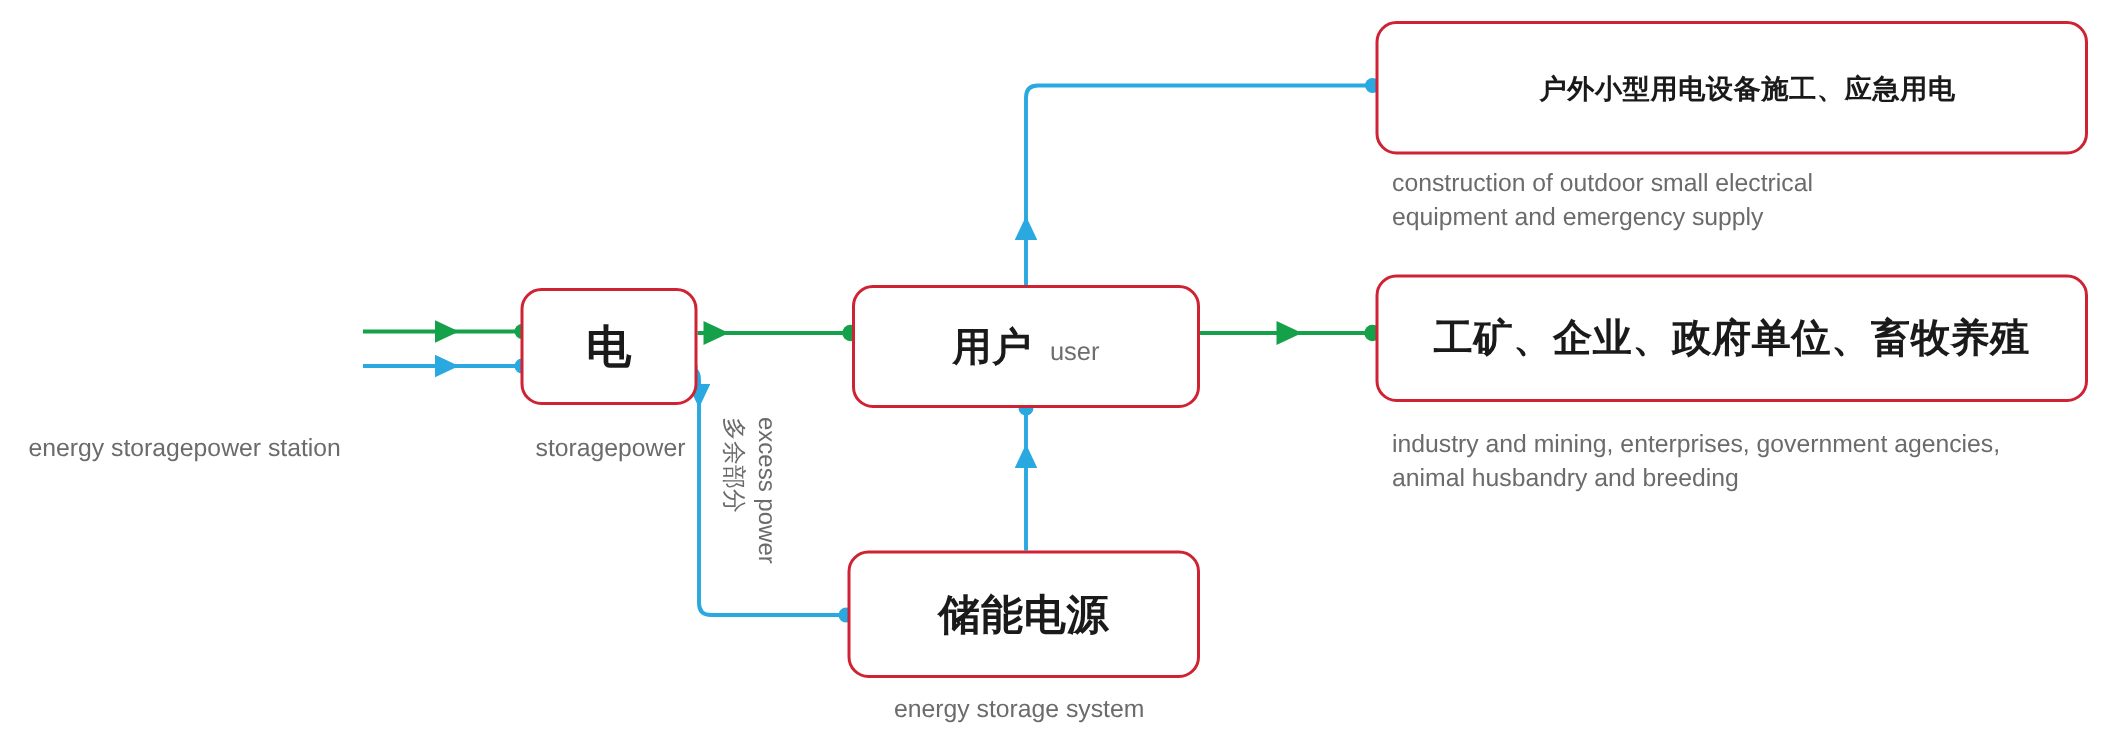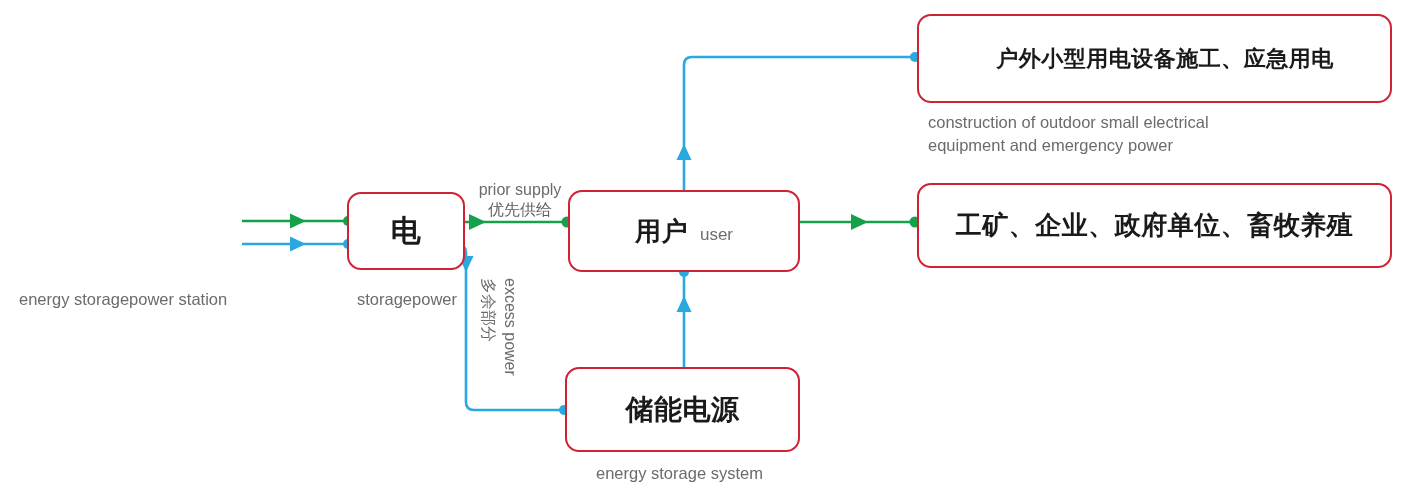"户外小型用电设备施工、应急用电" #node-outdoor .node-label { font-size: 22px -> 18px }
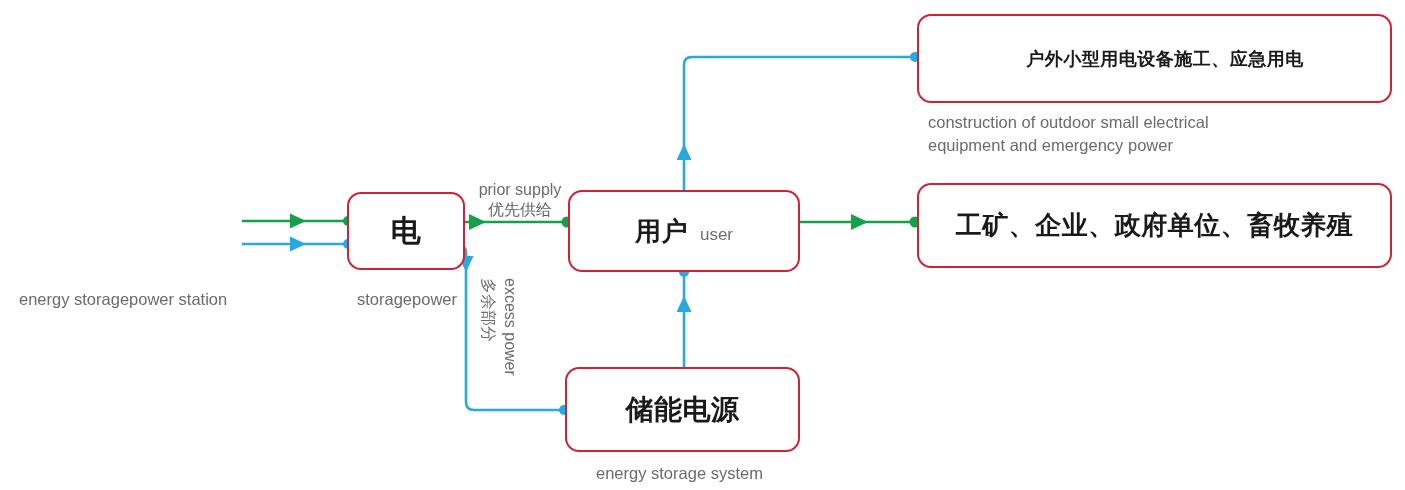"construction of outdoor small electrical" div.caption { text: power -> supply }
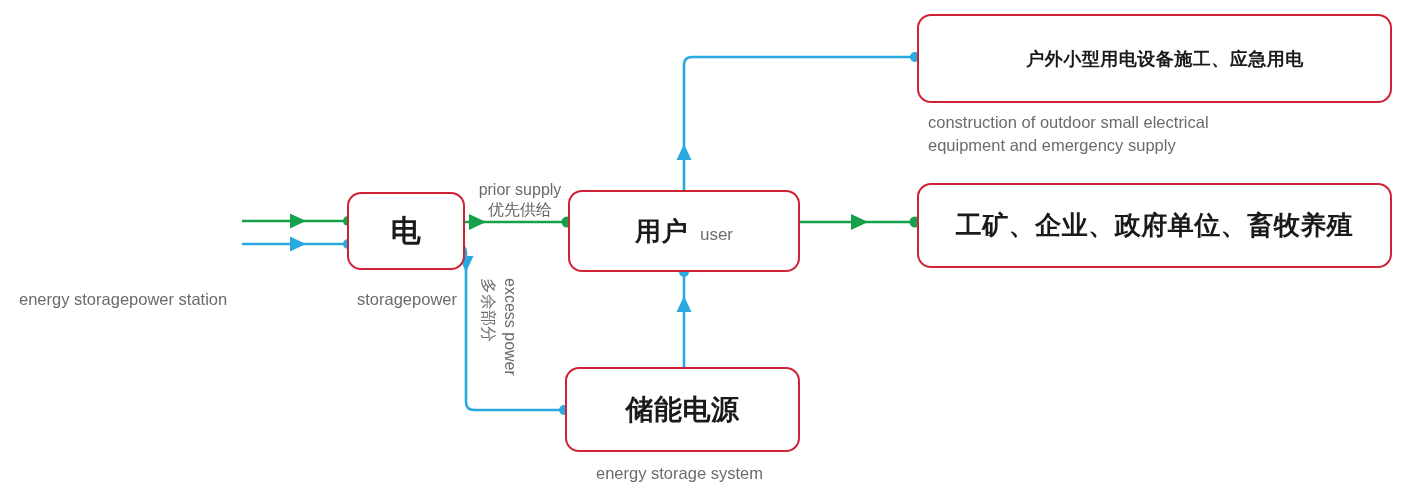"prior supply" div.edge-label { html: <div> <span>prior supply</span> <span>优先供给</span> </div> -> none }
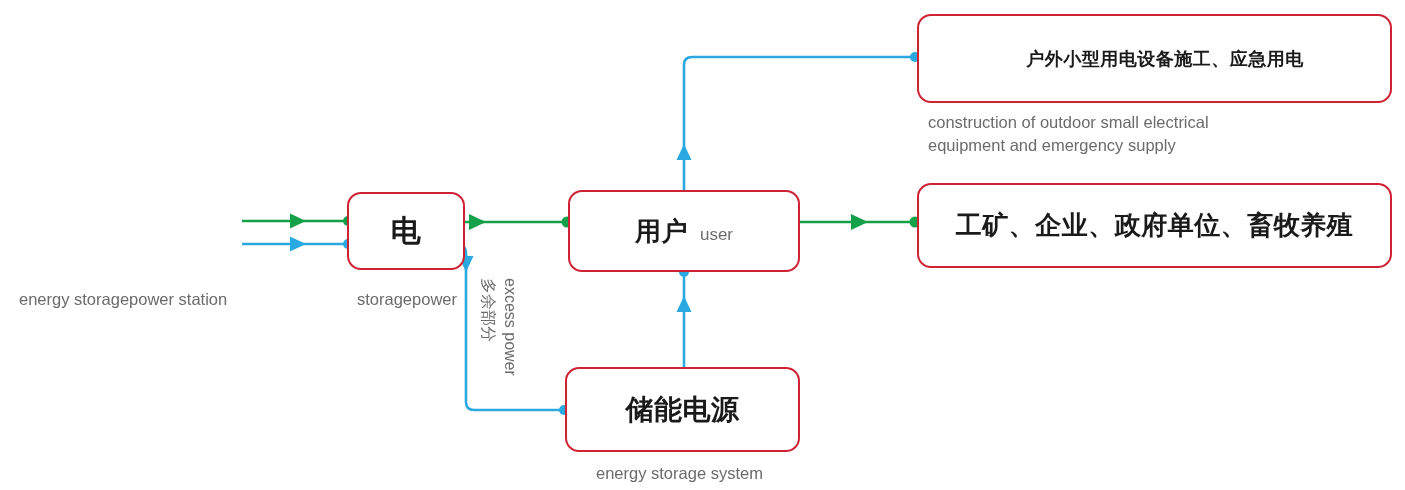"industry and mining, enterprises," div.caption { html: none -> <div>industry and mining, enterprises, government agencies, animal husbandry and breeding</div> }
